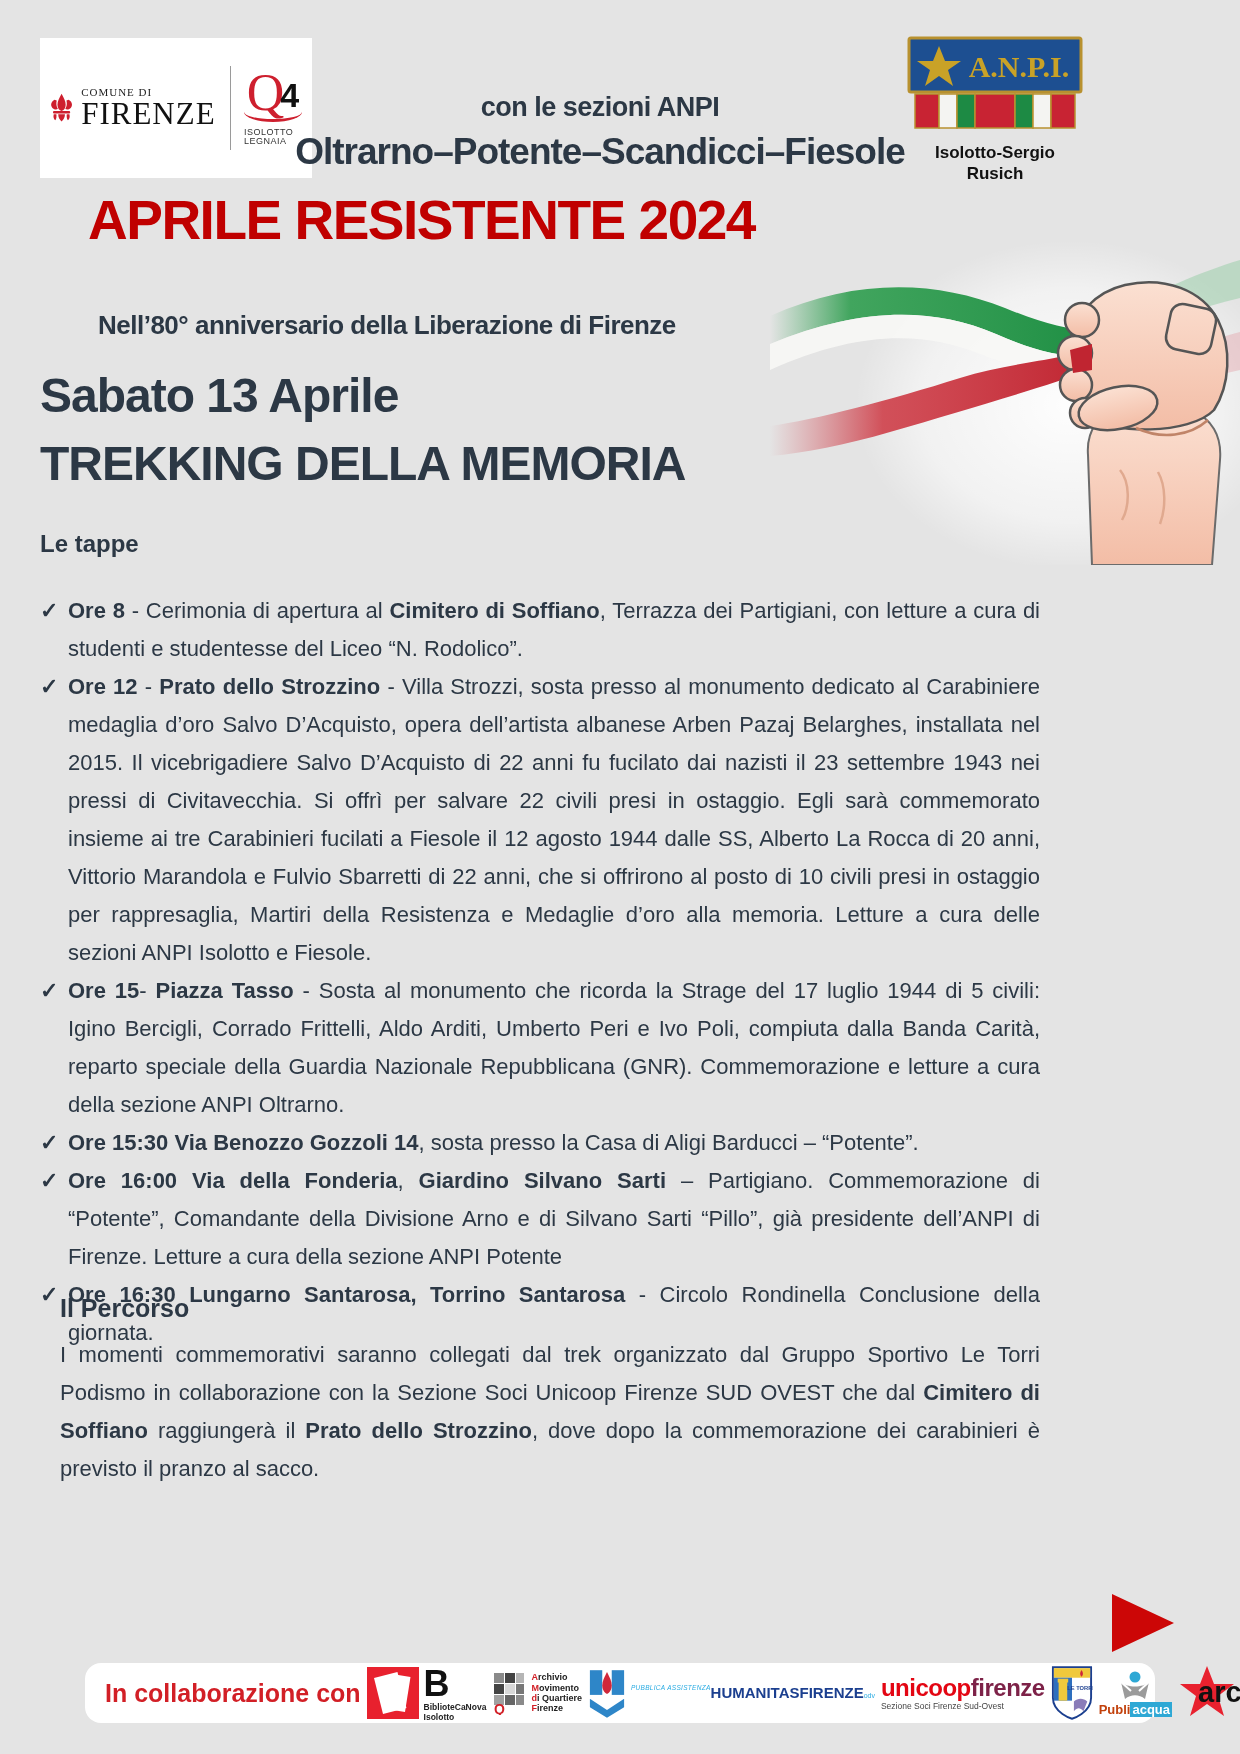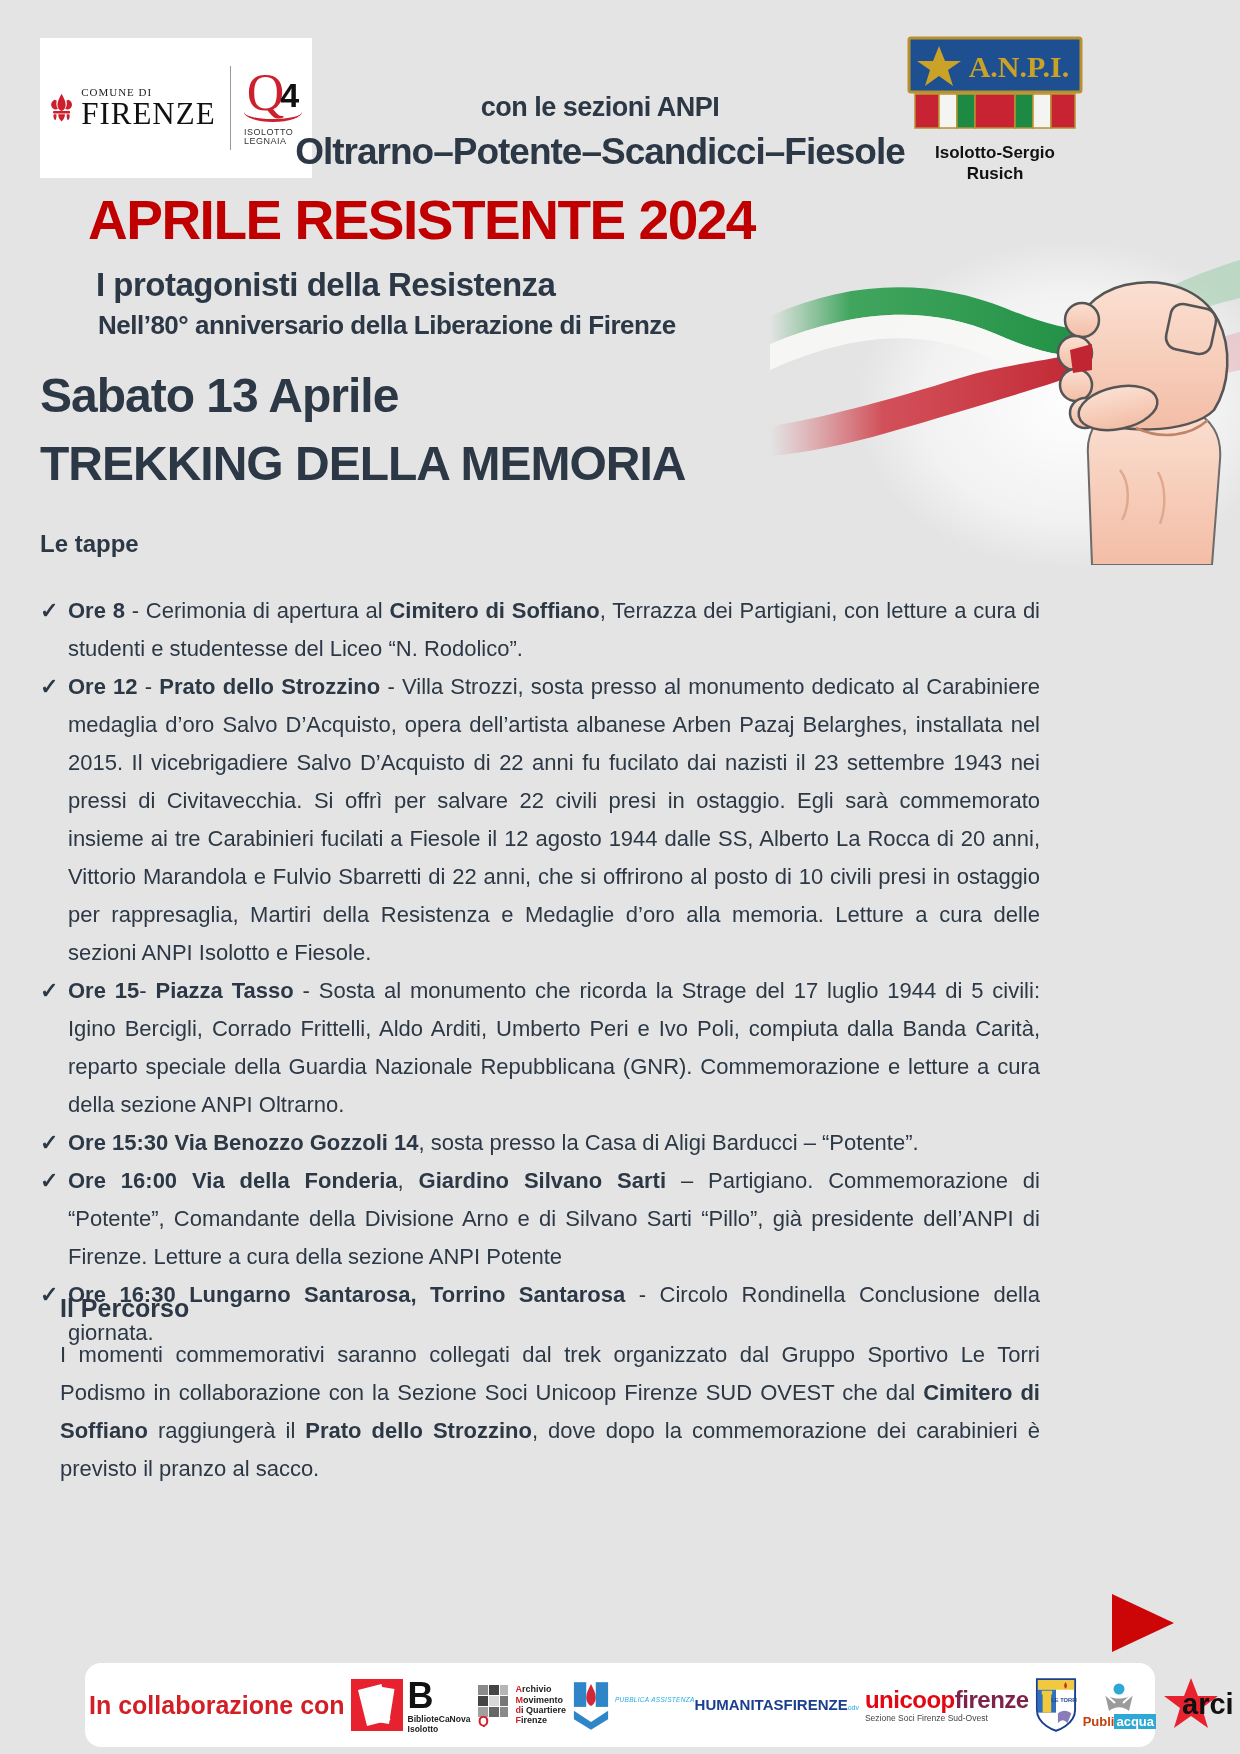"I protagonisti della Resistenza" div.title-sub1 { html: <div>I protagonisti della Resistenza</div> -> none }
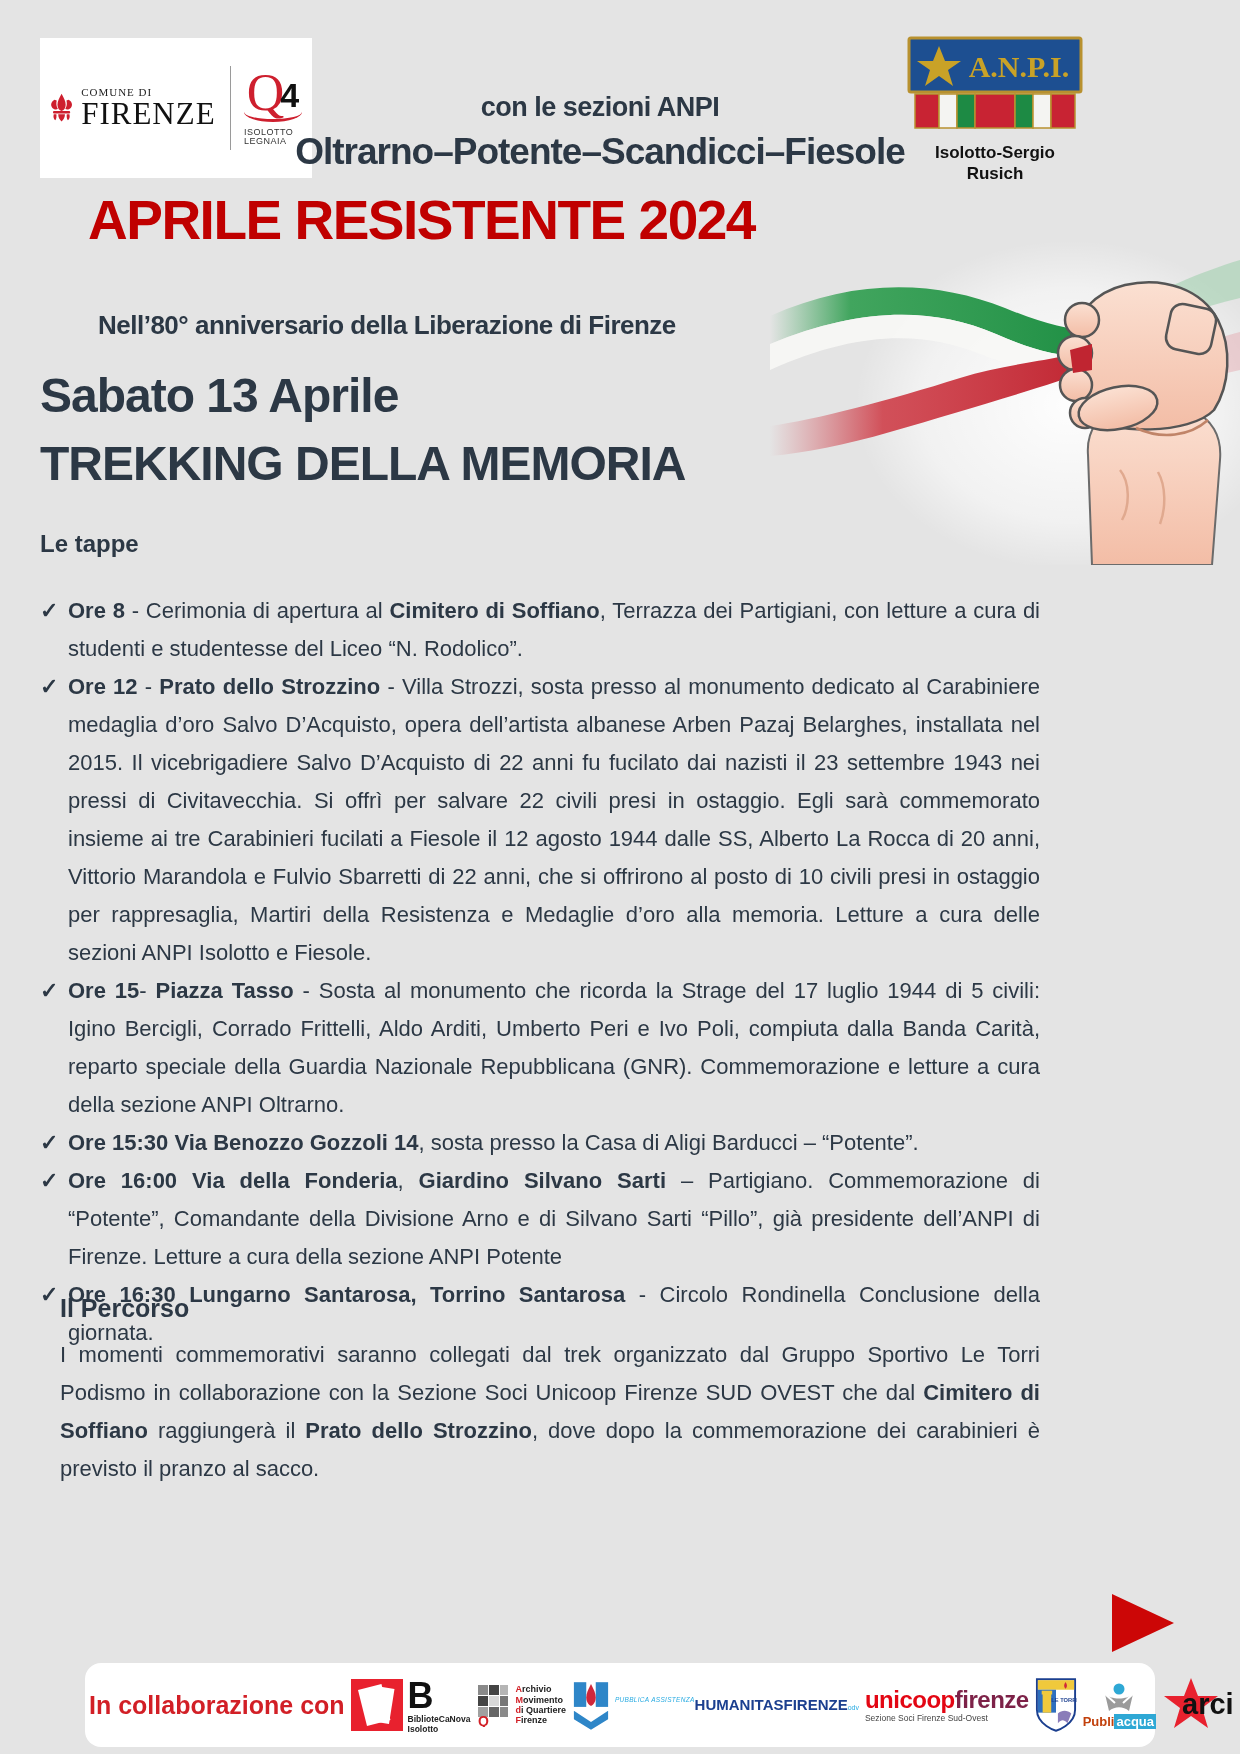"In collaborazione con" .footer { height: 84px -> 60px; padding: 0 4px -> 0 20px }
